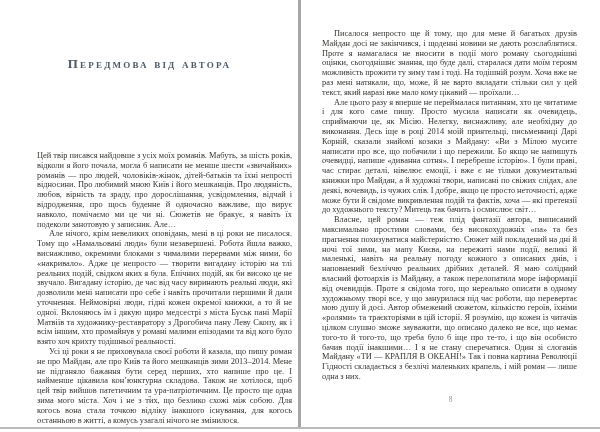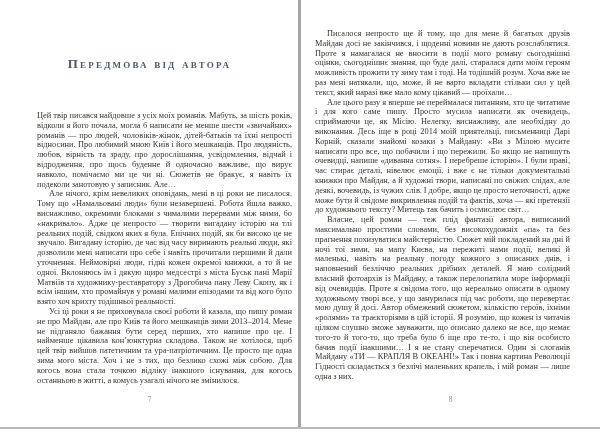"Писалося непросто ще й тому," .text-block-right { left: 14px -> 21px }
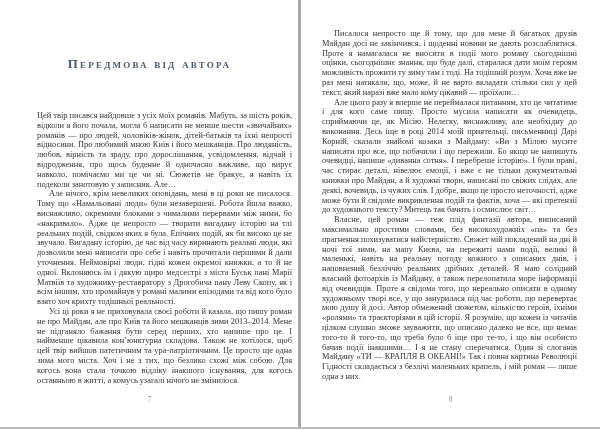"Цей твір писався найдовше з" .text-block p.no-indent { margin-top: none -> 40px }
